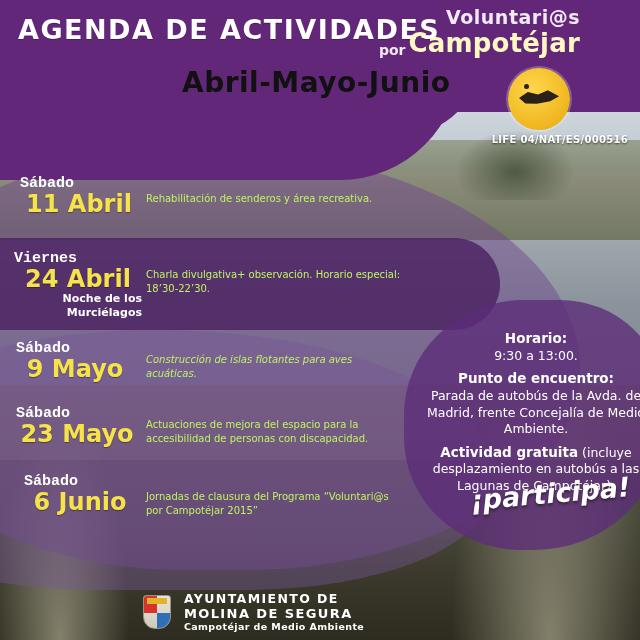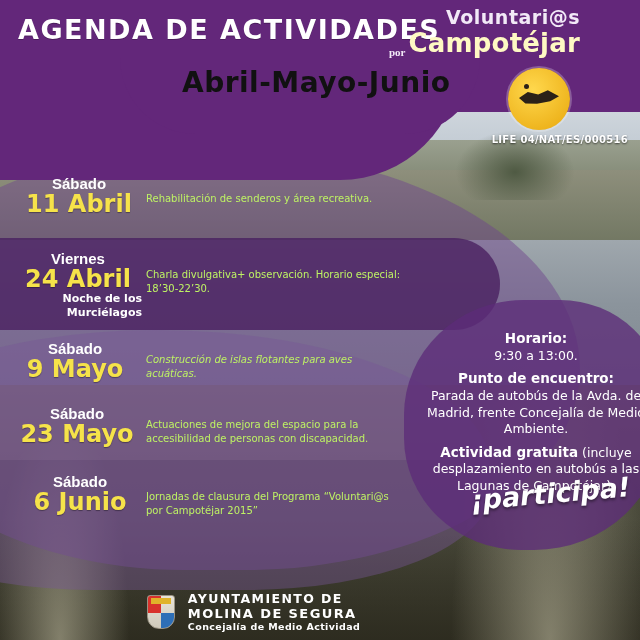"por" .brand-line2 { font-family: Liberation Serif, serif -> none; font-size: 11px -> 14px }
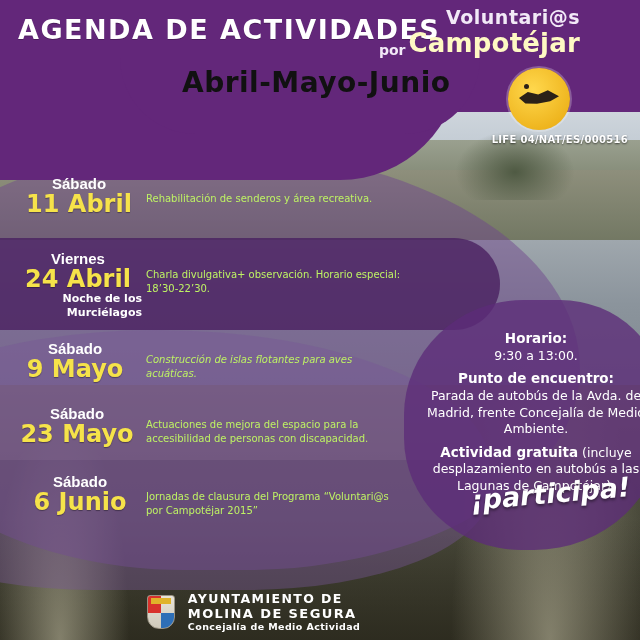"Sábado" .e-day { font-family: Liberation Sans, sans-serif -> Liberation Mono, monospace; text-align: center -> none }
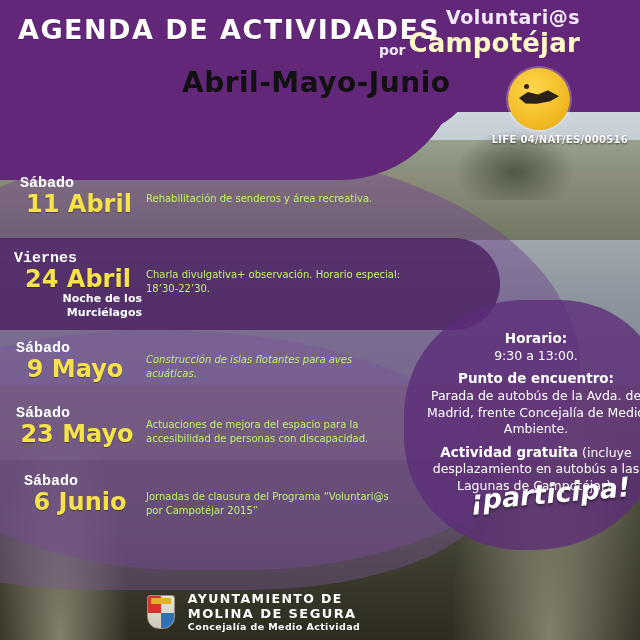"Concejalía de Medio Actividad" div.f3 { text: Concejalía de Medio Actividad -> Campotéjar de Medio Ambiente }
